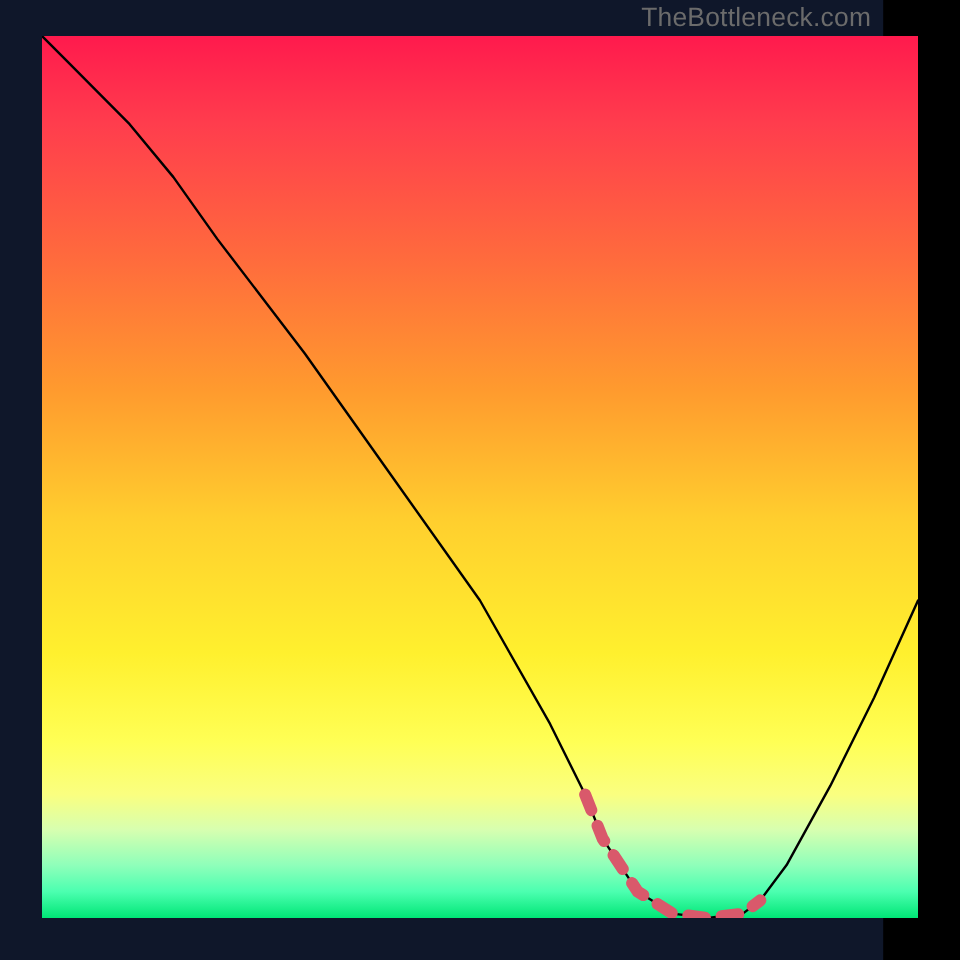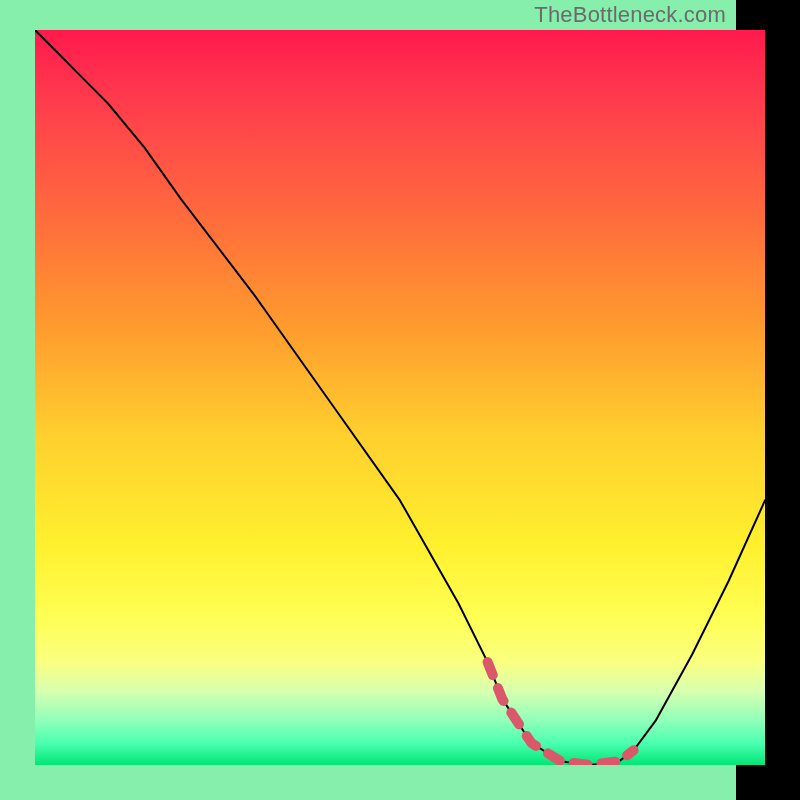"TheBottleneck.com" .frame { background: #86efac -> #0f172a }
